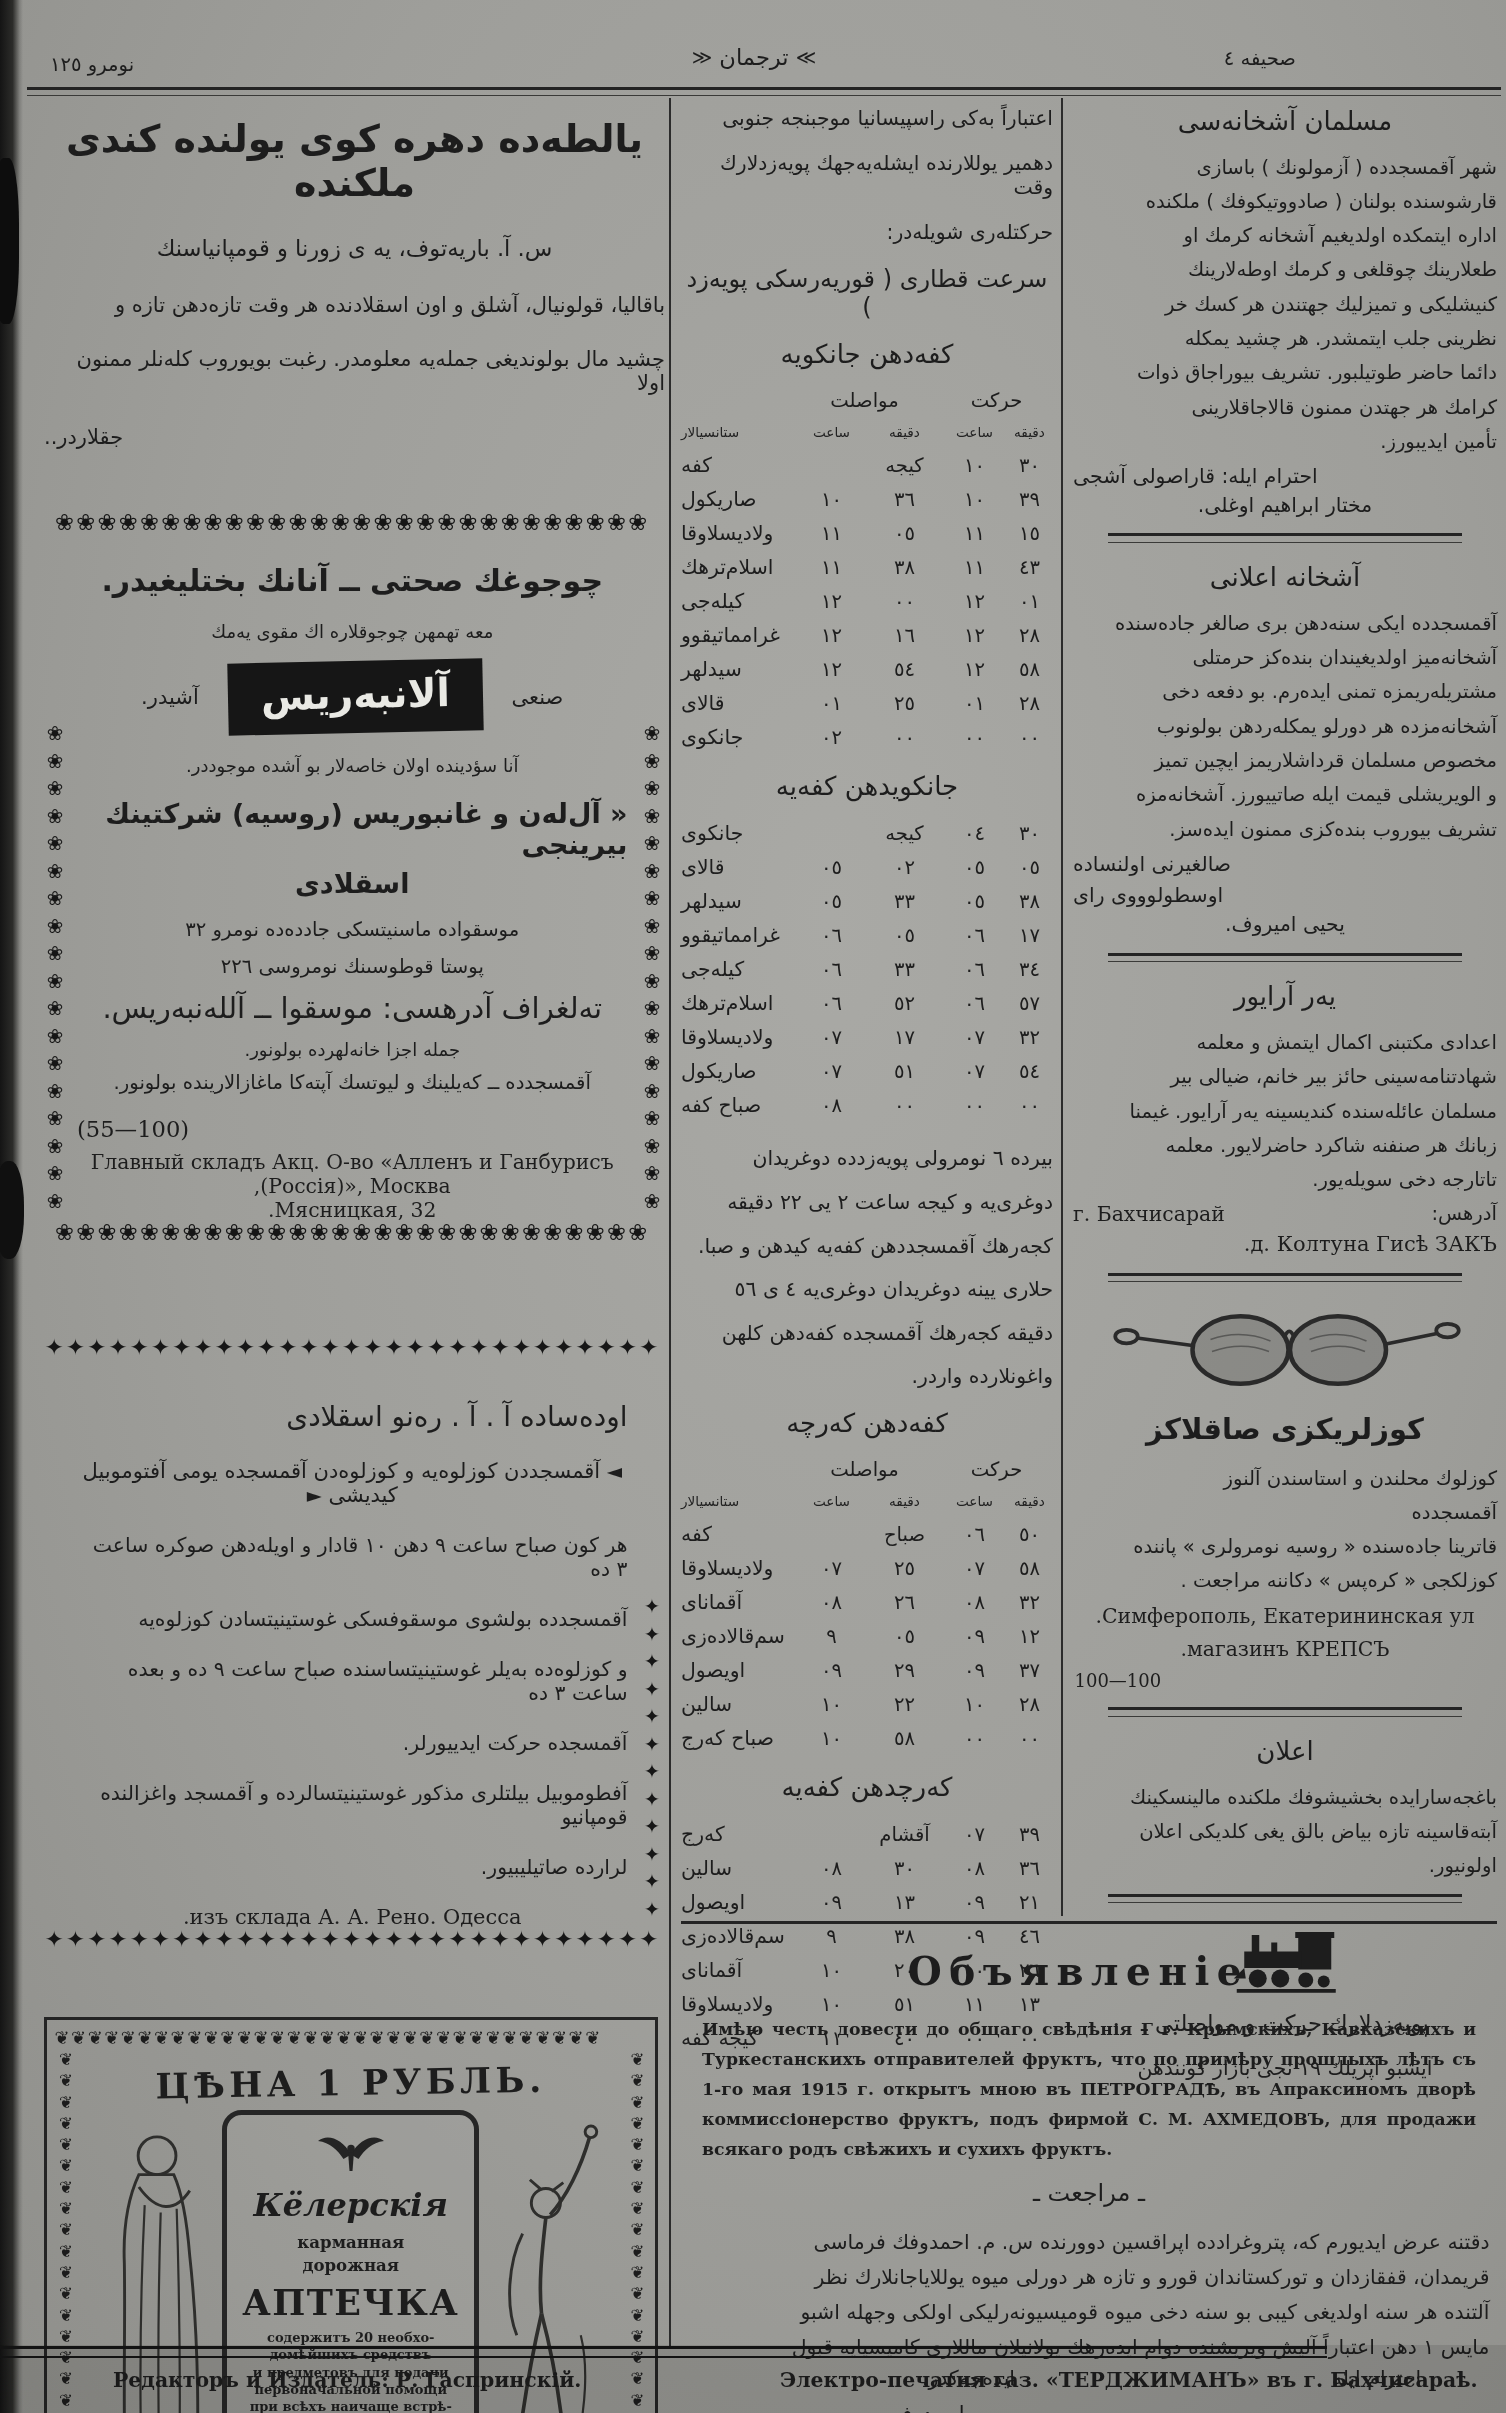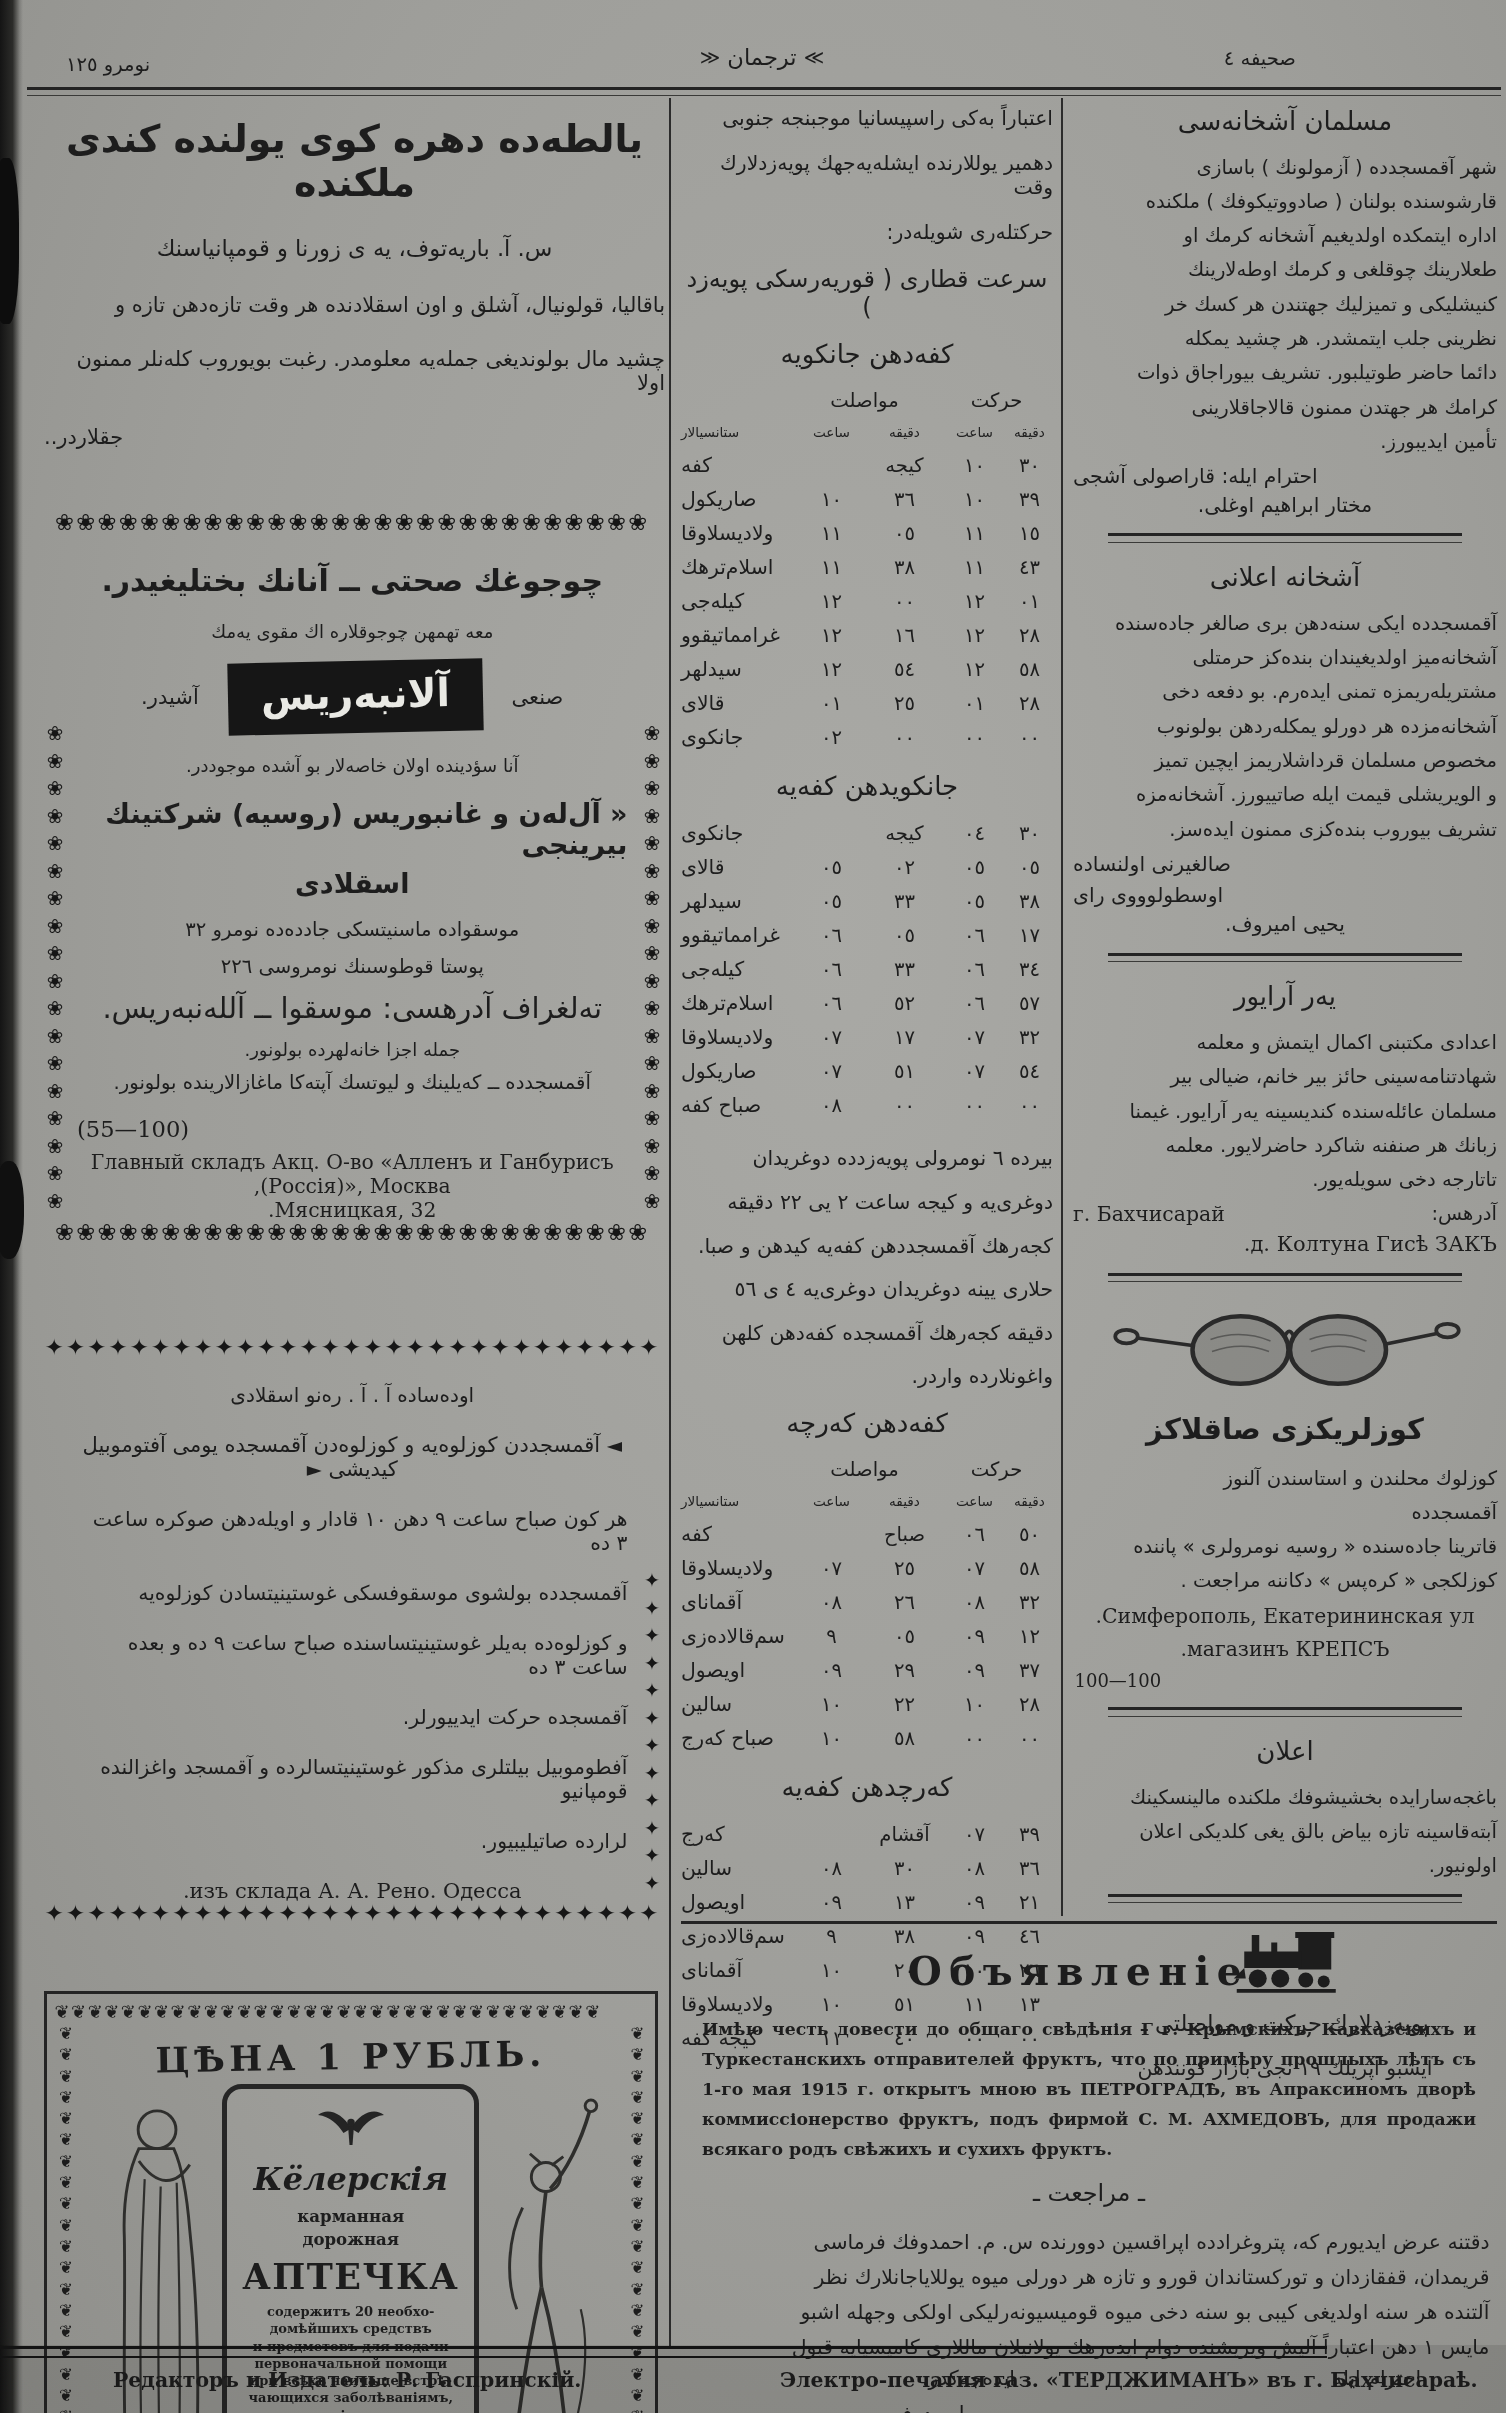"نومرو ١٢٥" .hdr { left: 32px -> 16px }
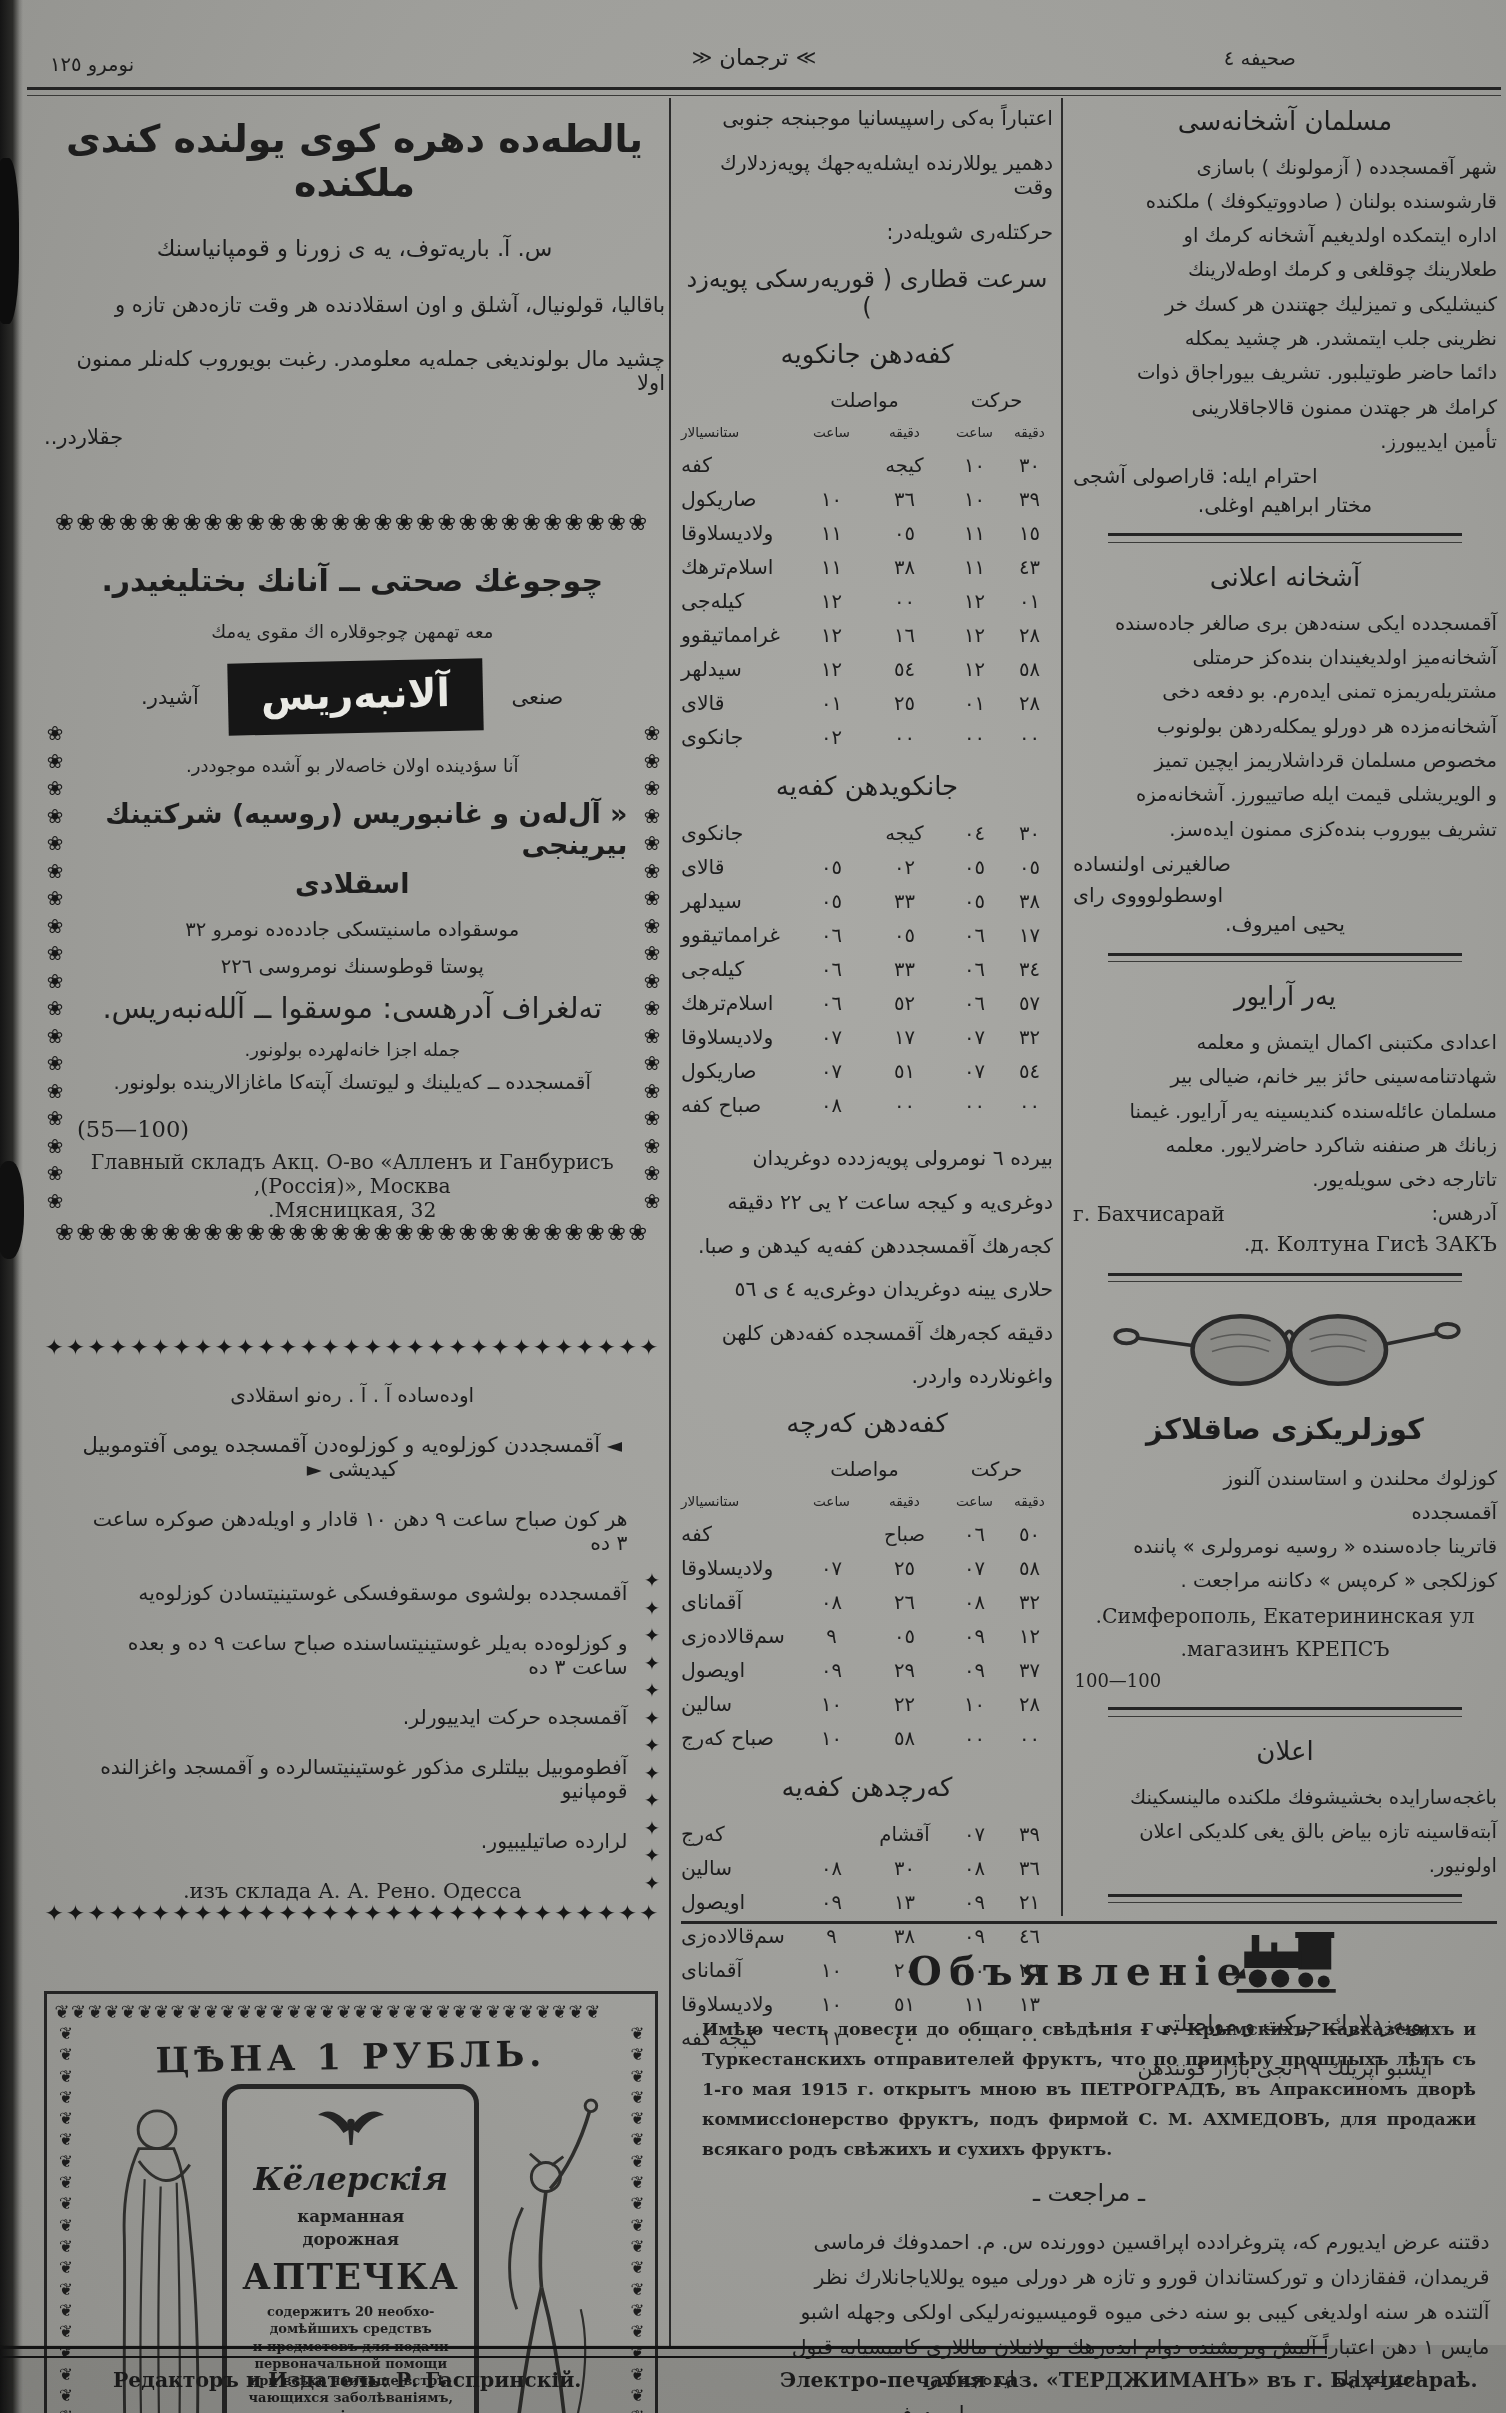"اوده‌ساده آ . آ ." .renault .t { font-size: 20px -> 28px; margin: 14px 0 26px -> 31px 0 26px; text-align: center -> right }
